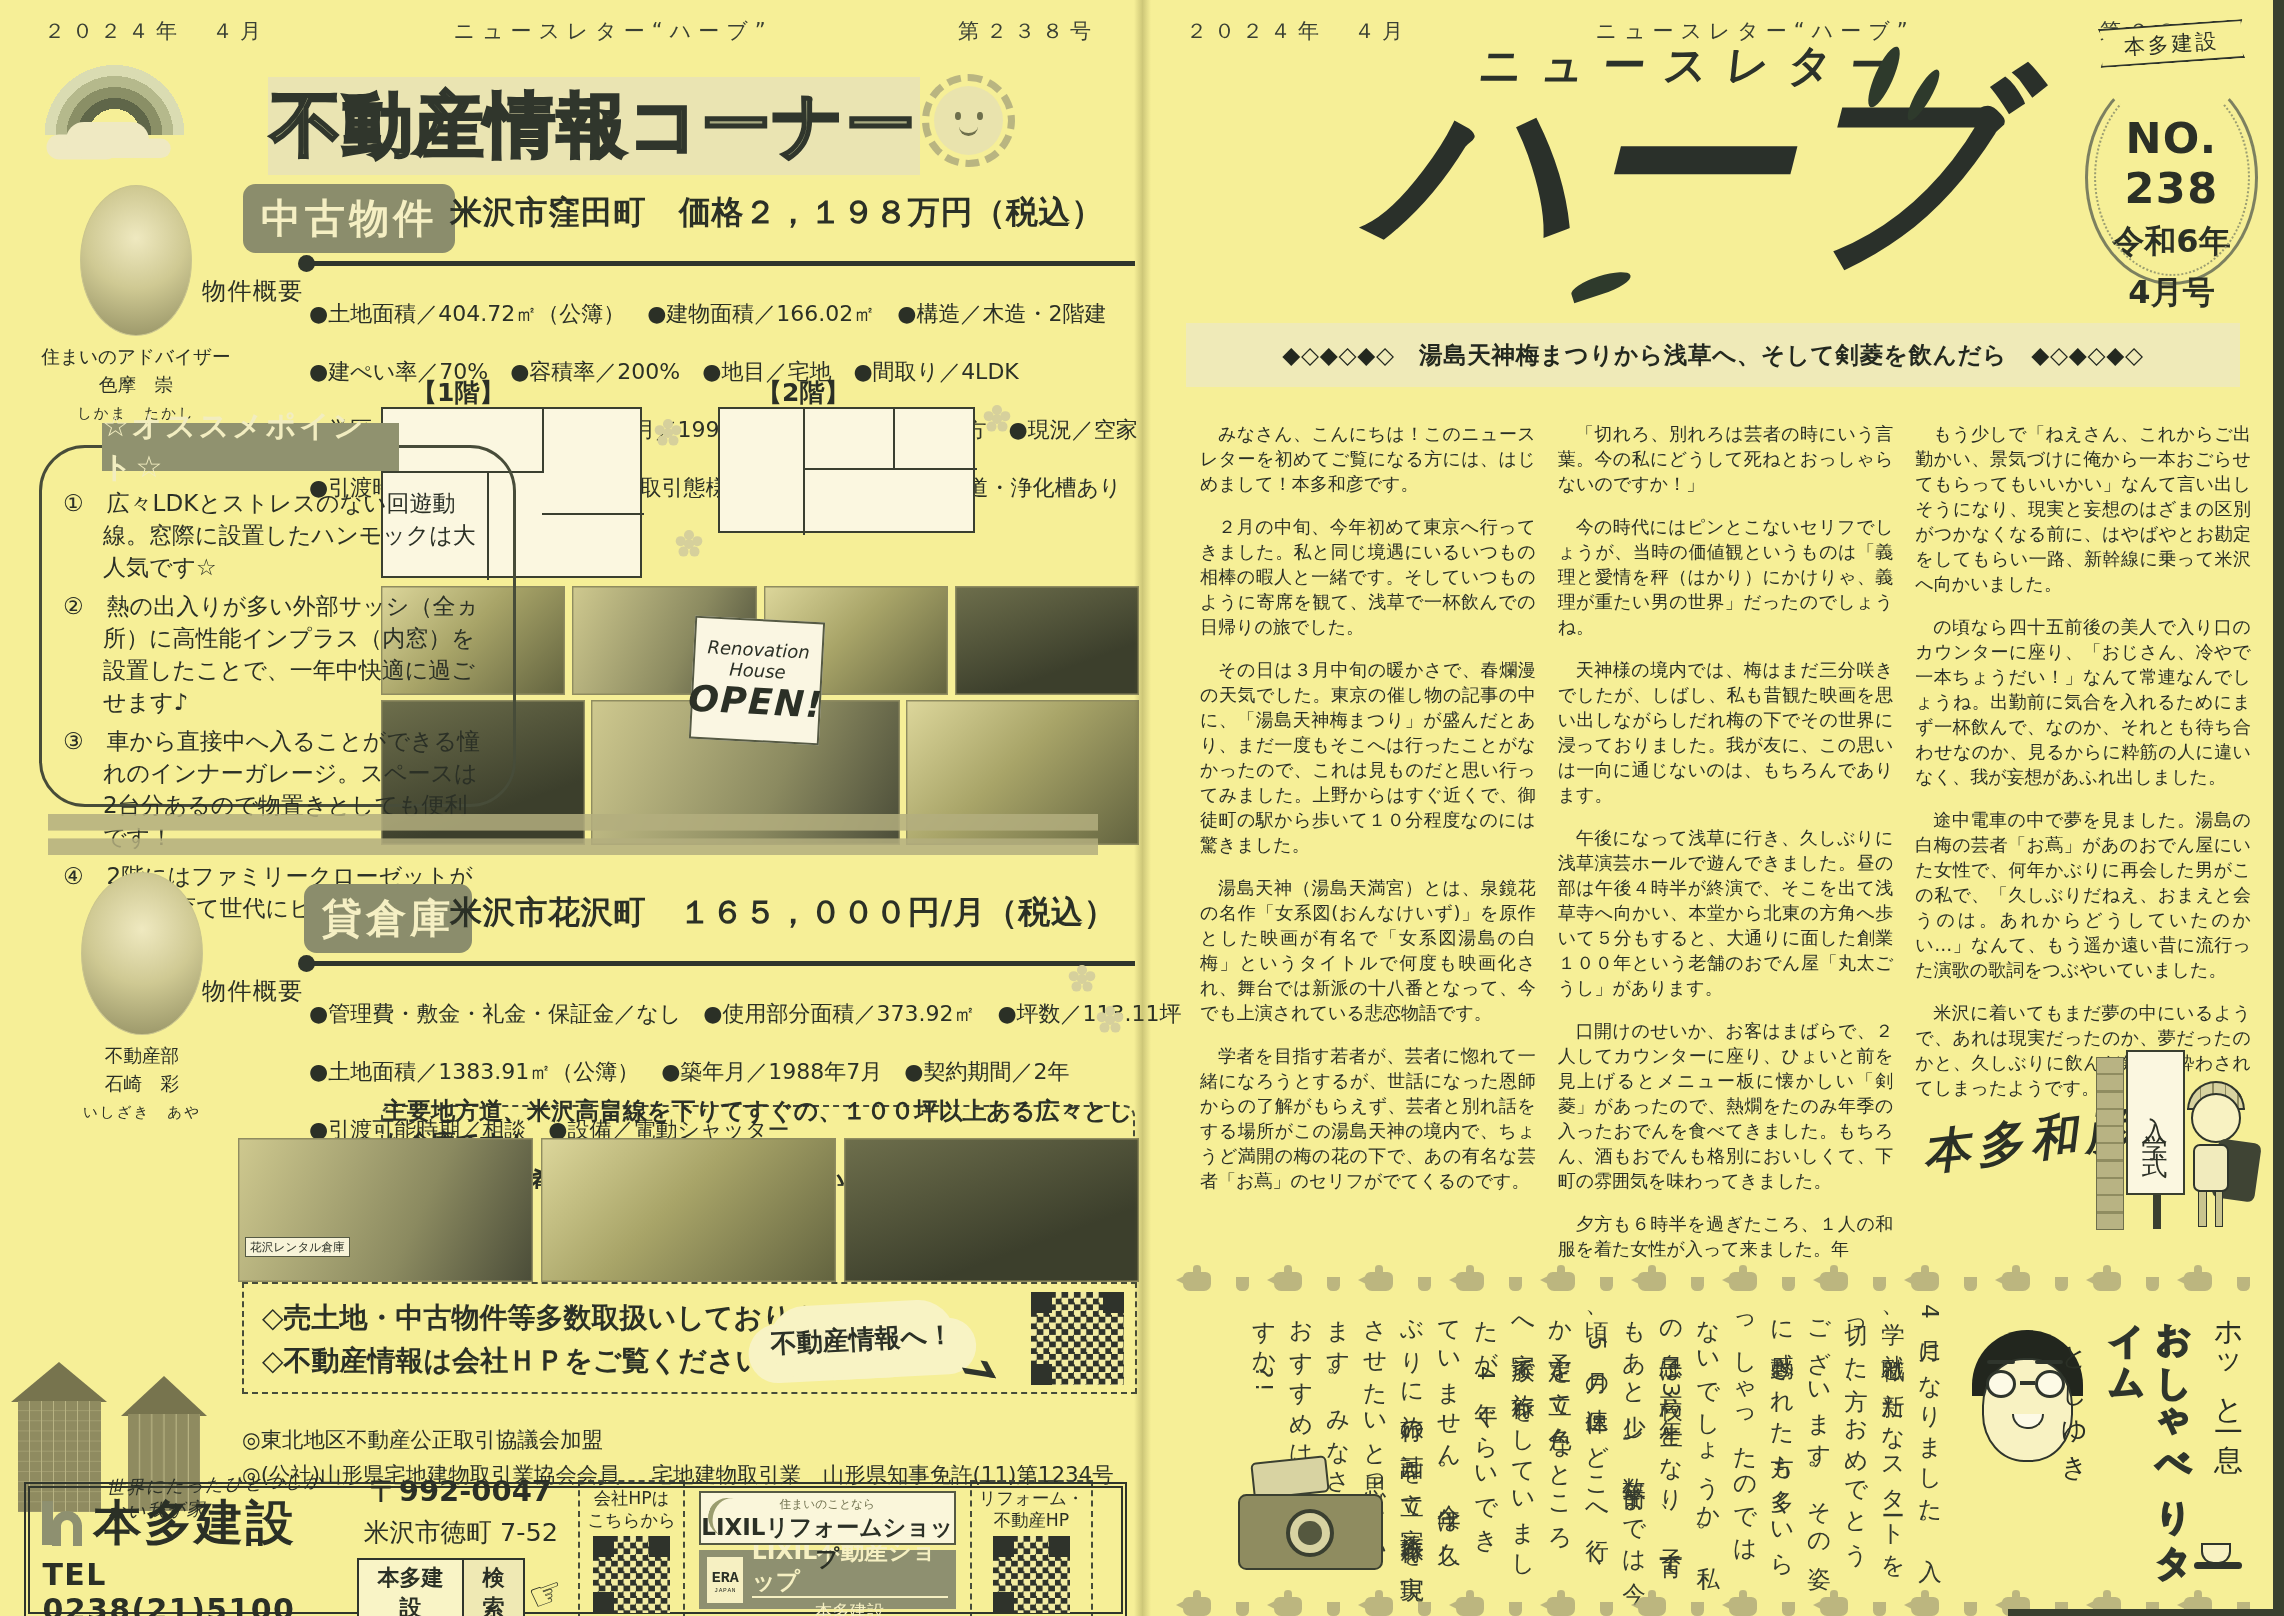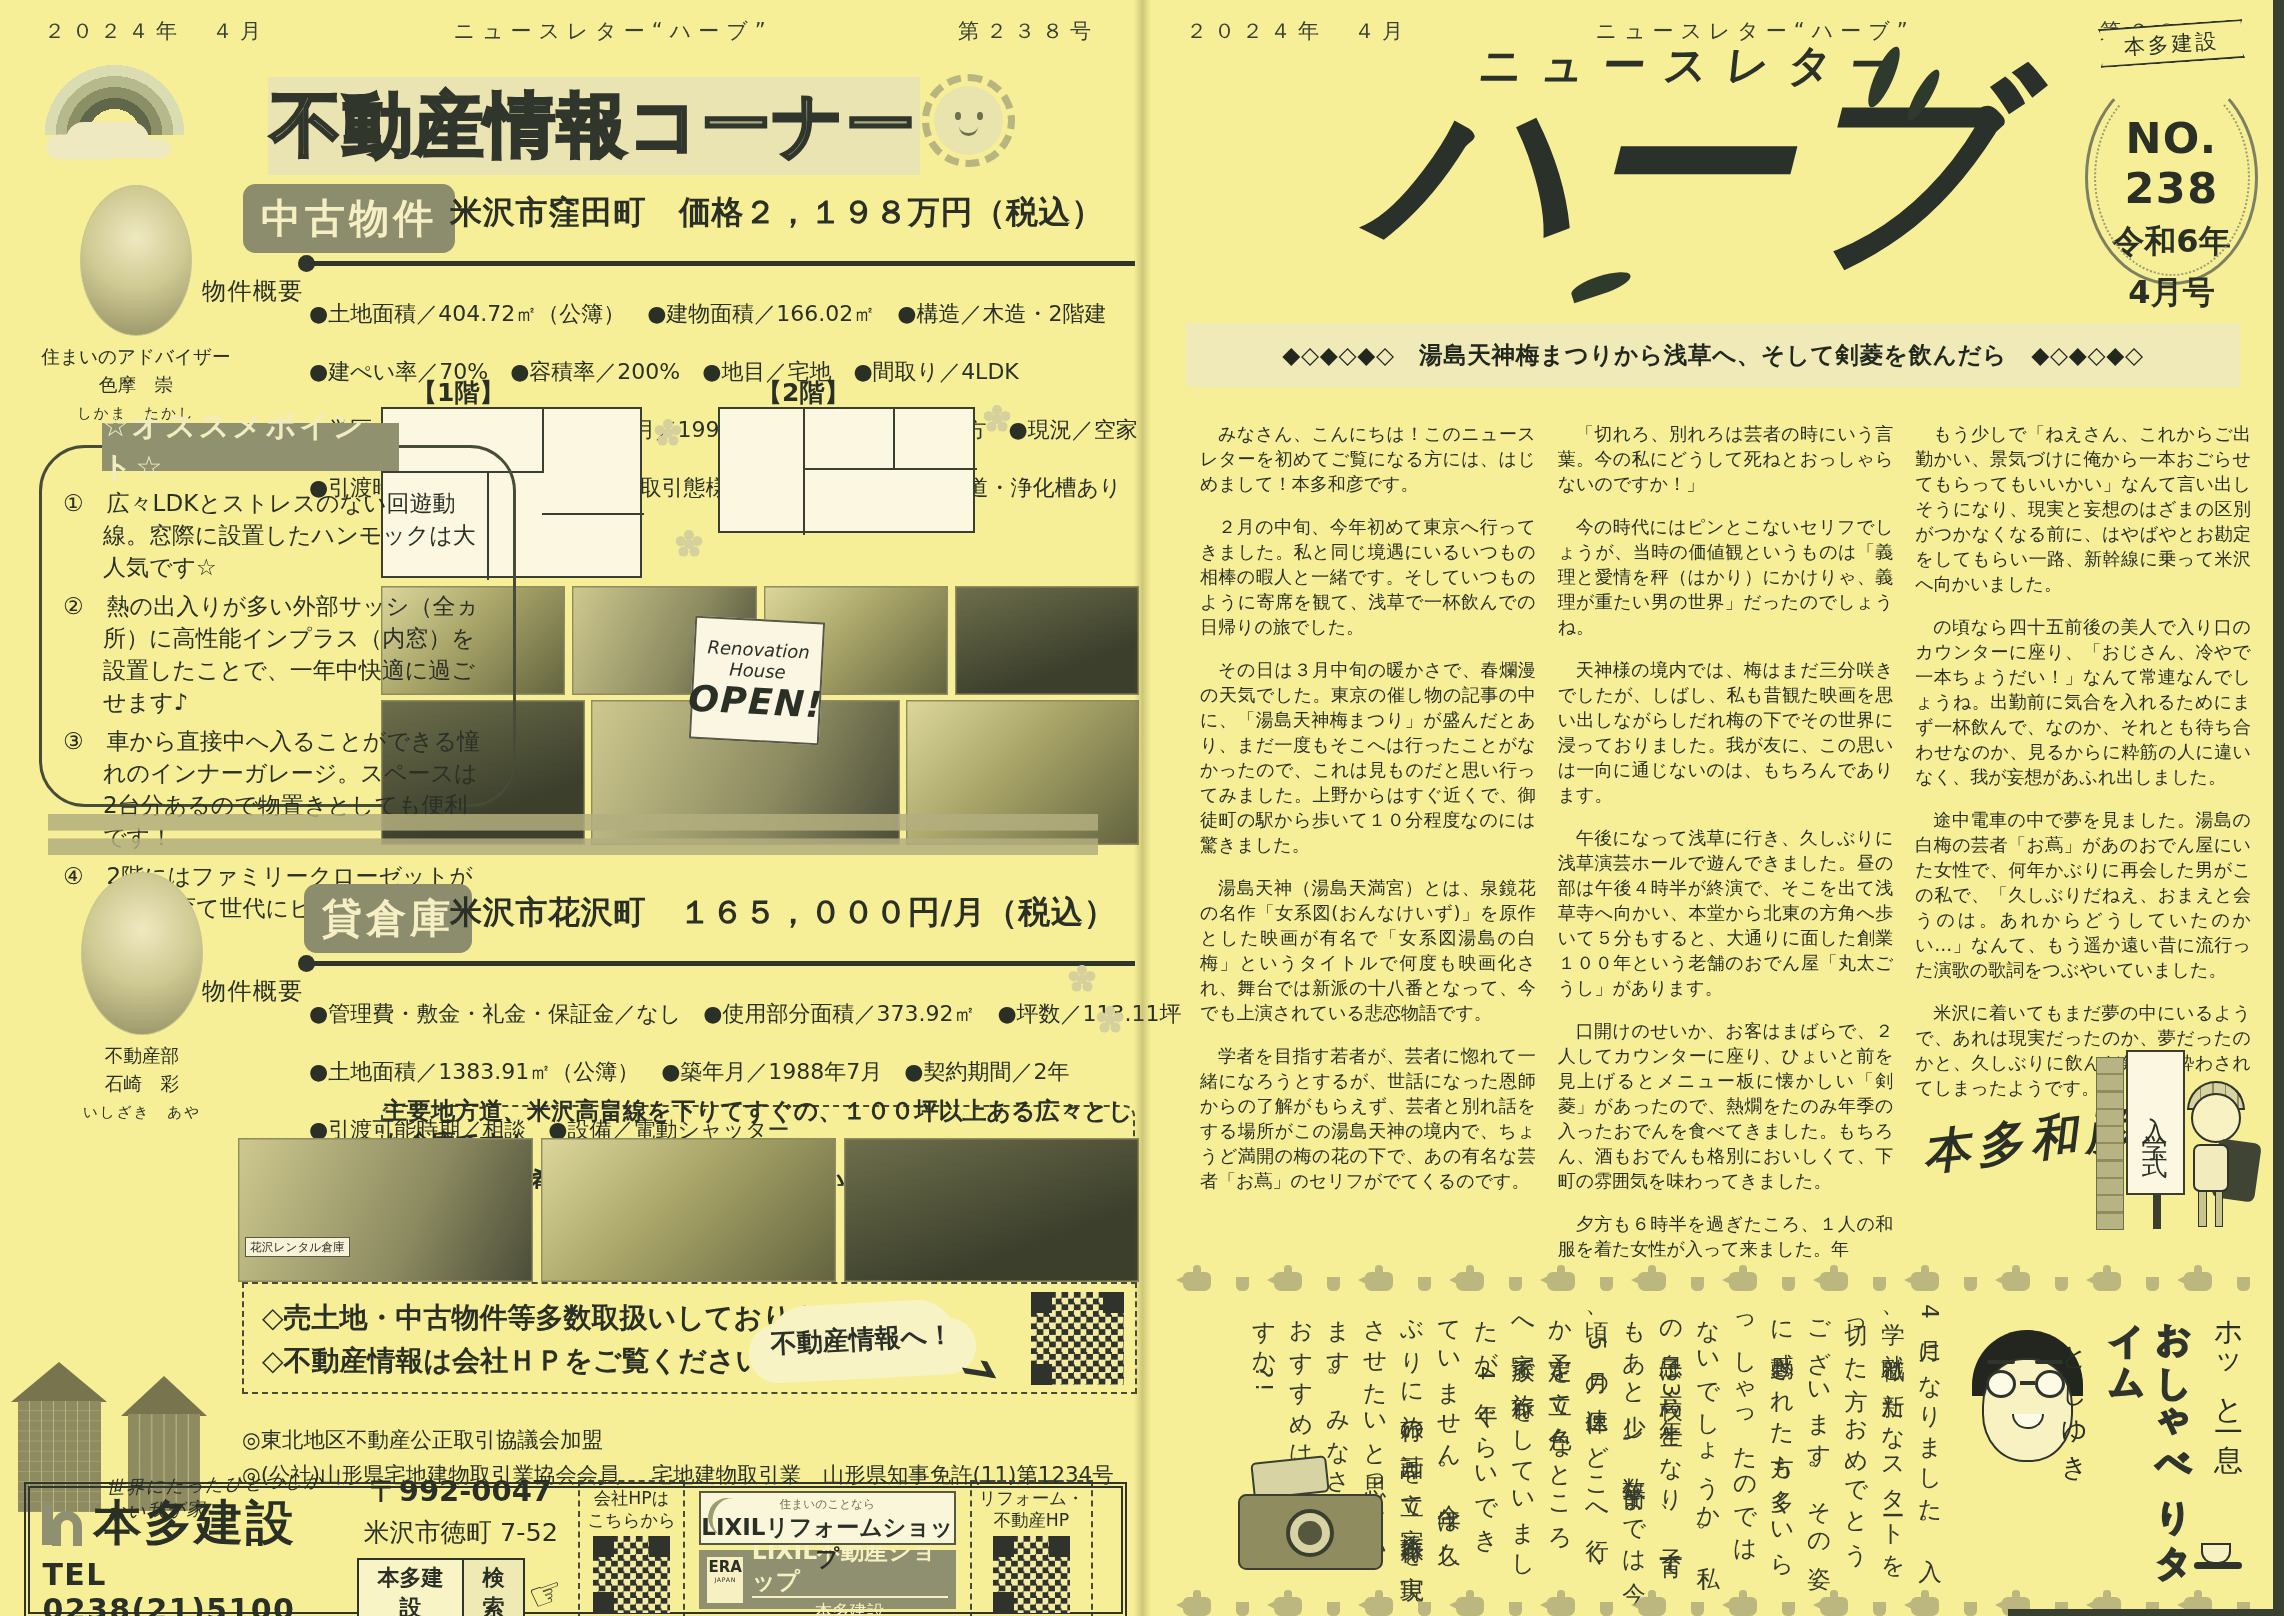"ERA" #era { font-family: none -> Liberation Mono, monospace; padding-top: 1px -> 13px }
